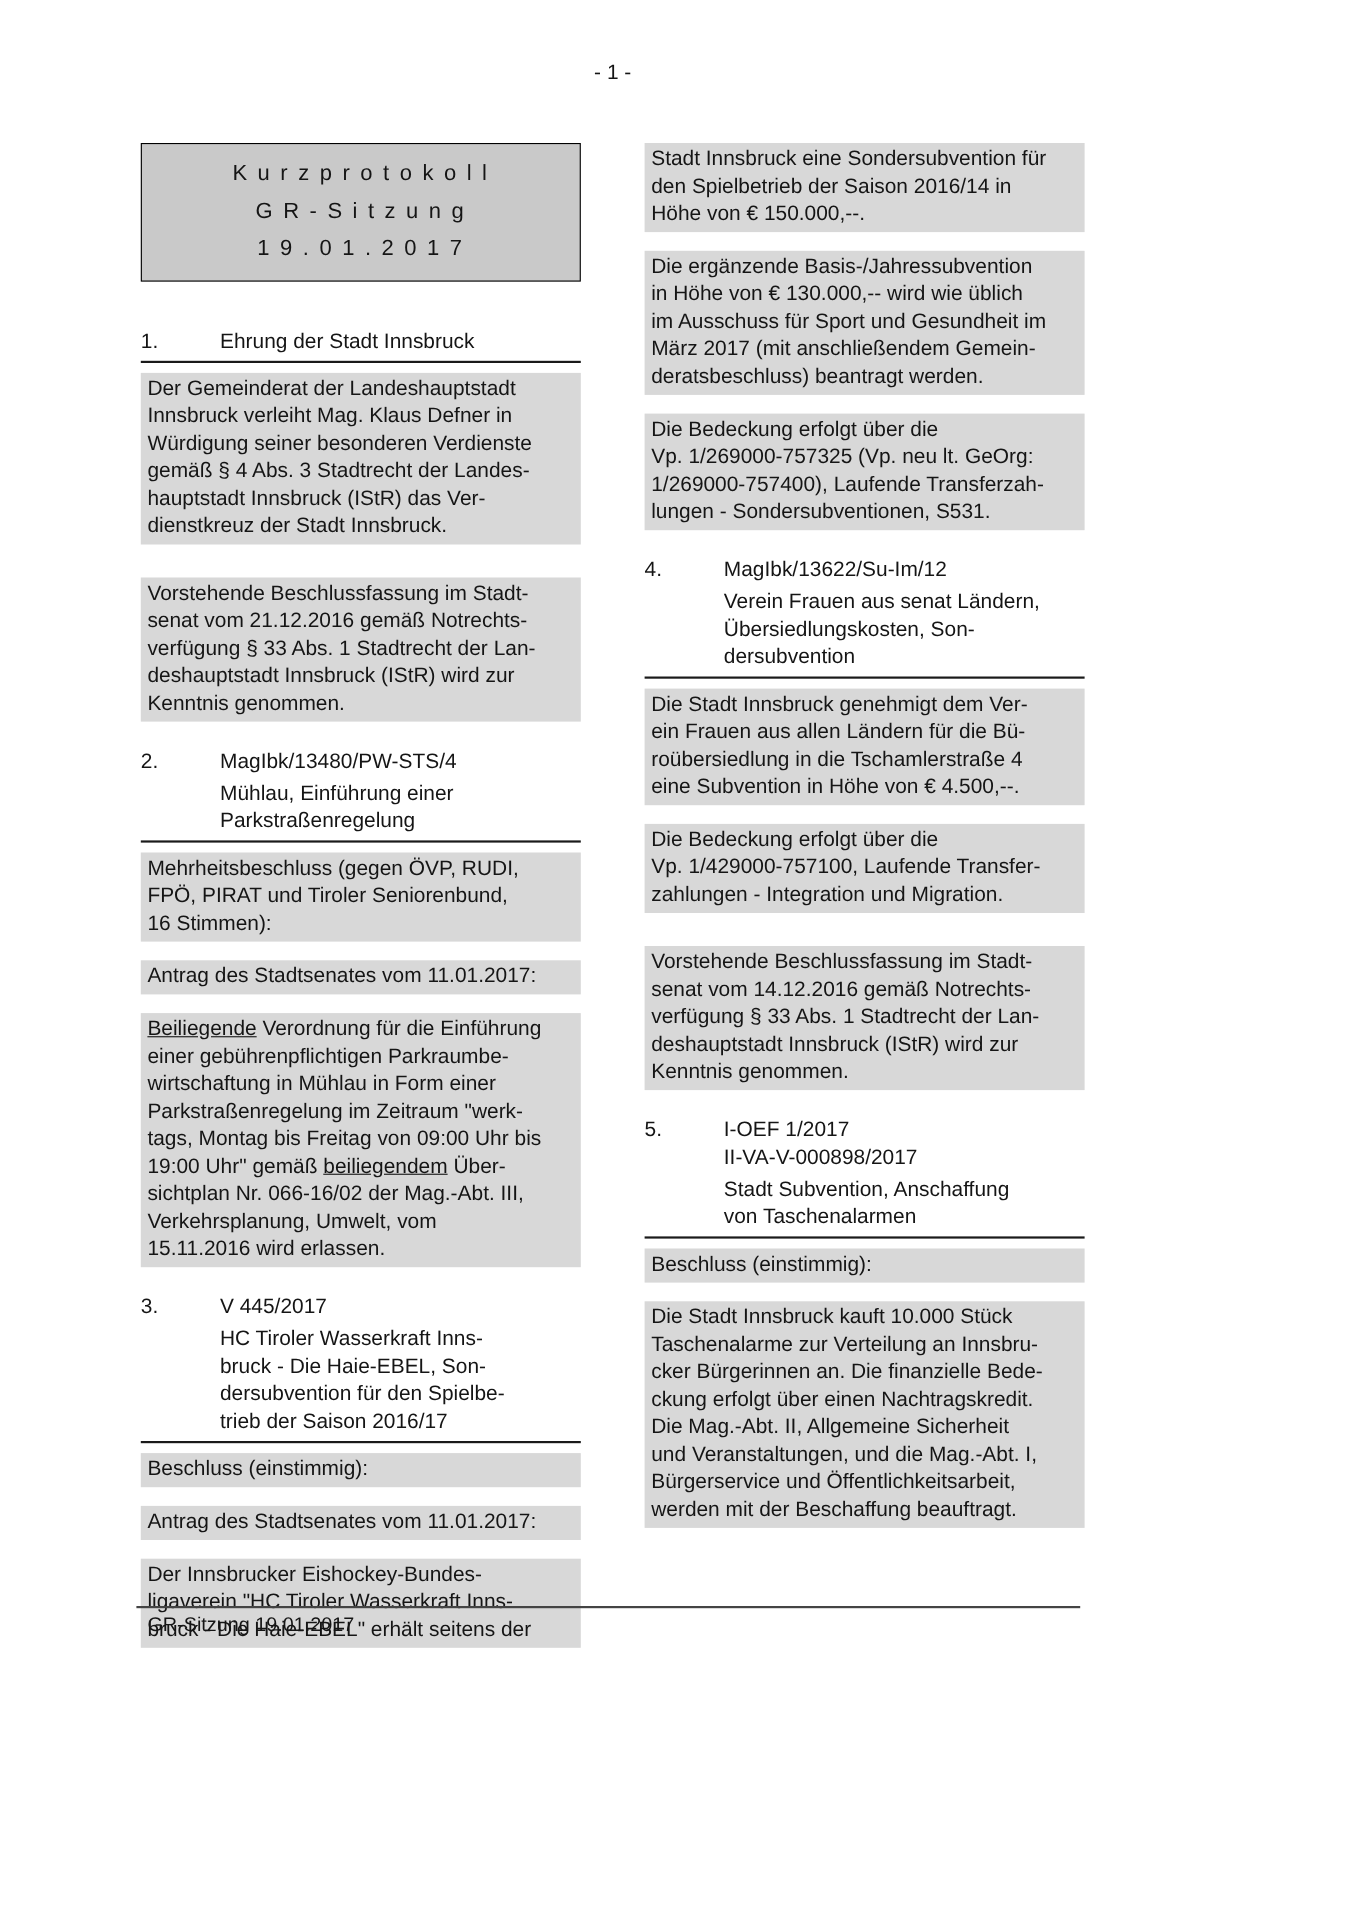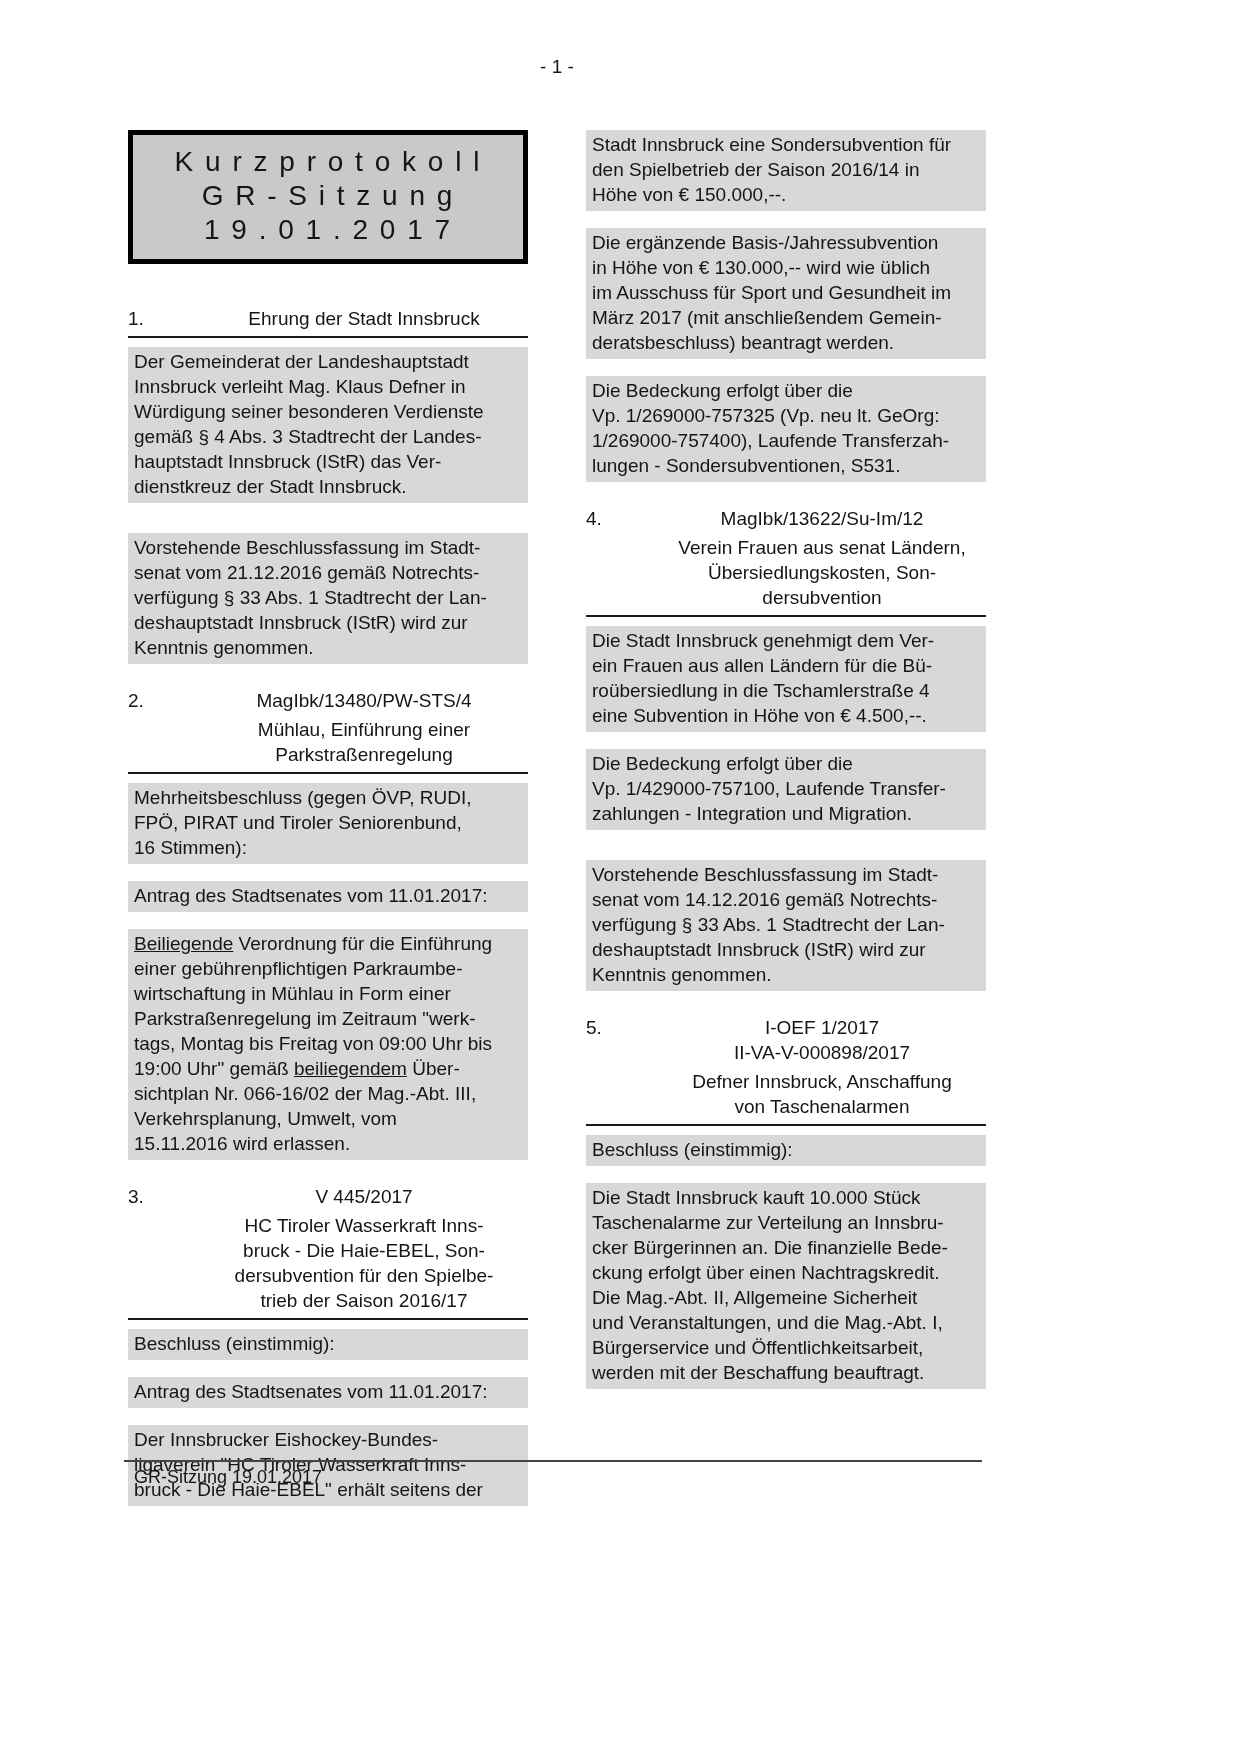"K u r z p" .title-box { border: 5px solid #000000 -> 1px solid #000000; font-size: 28px -> 20px }
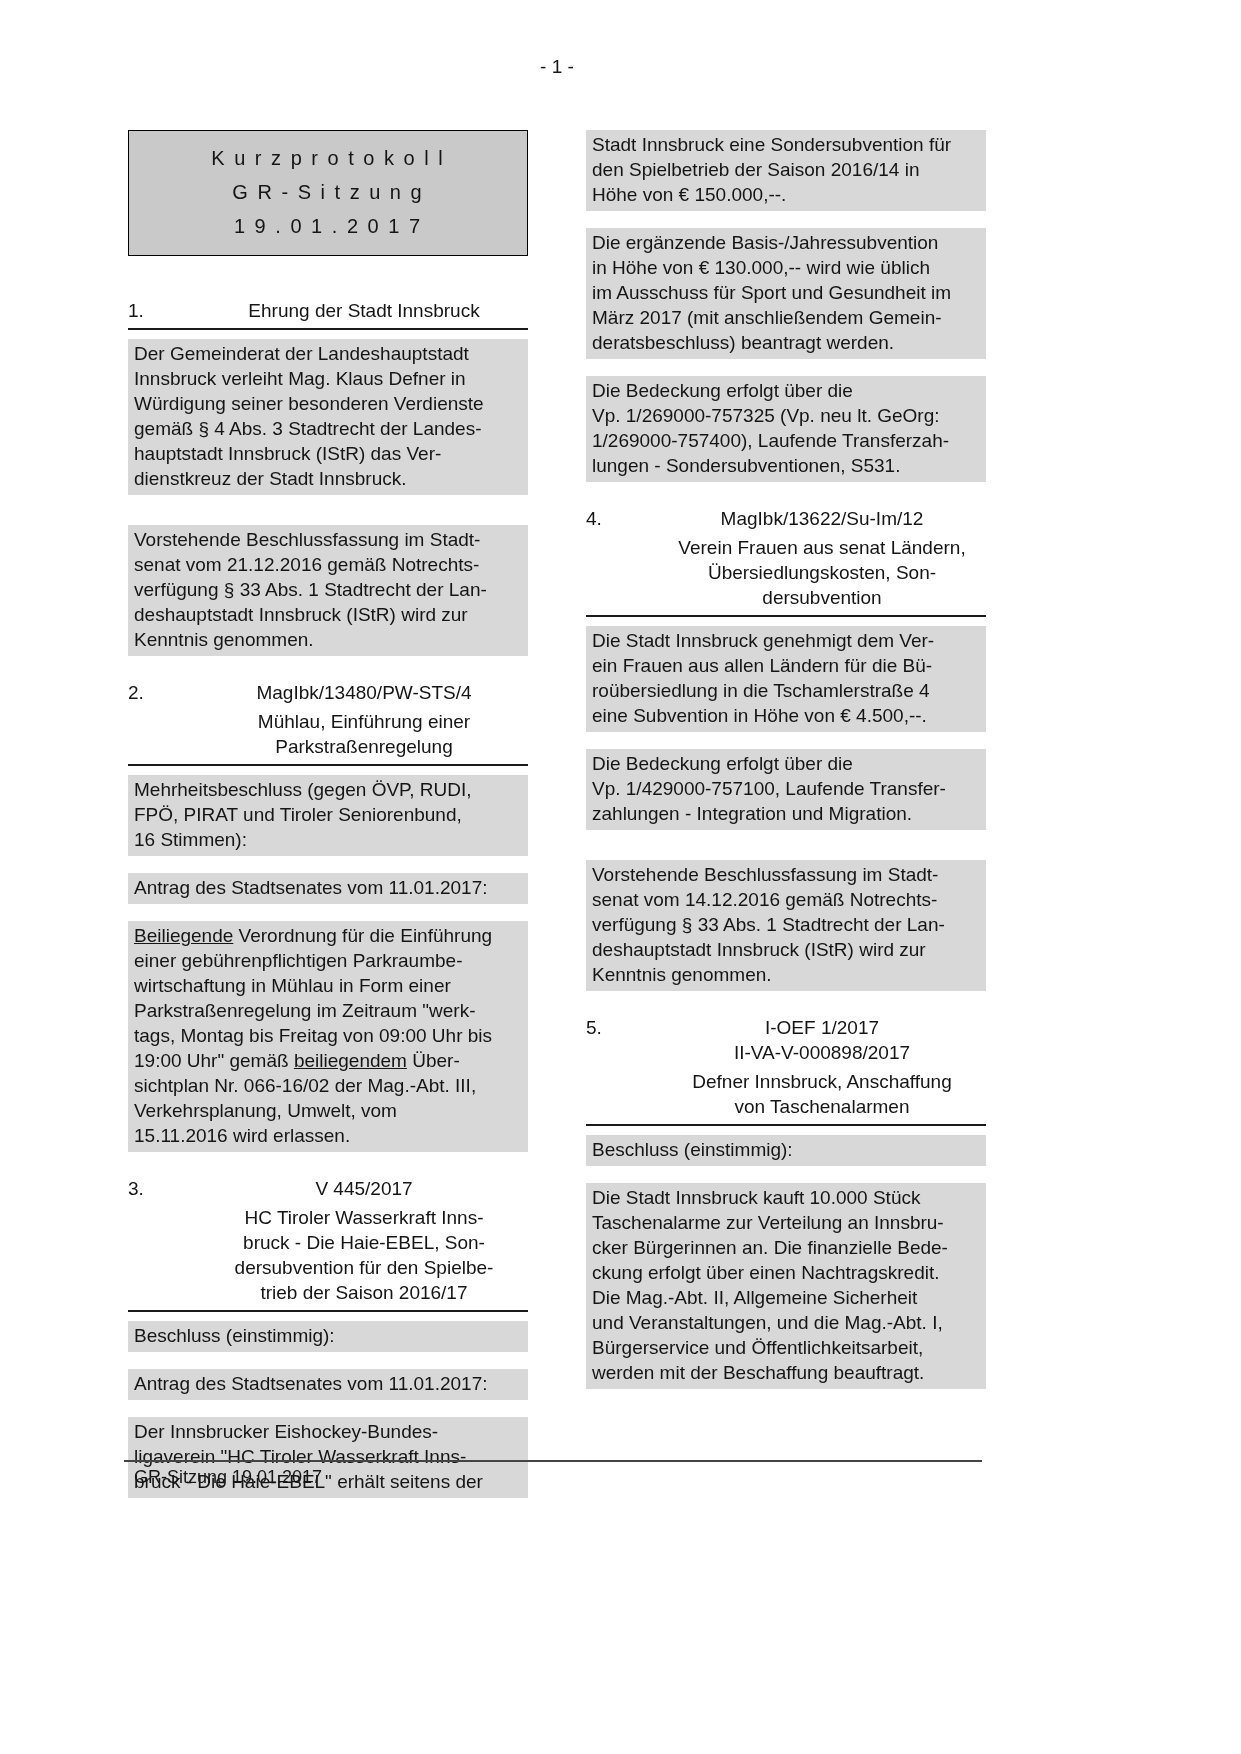"Ehrung der Stadt Innsbruck" .head-text { text-align: center -> none }
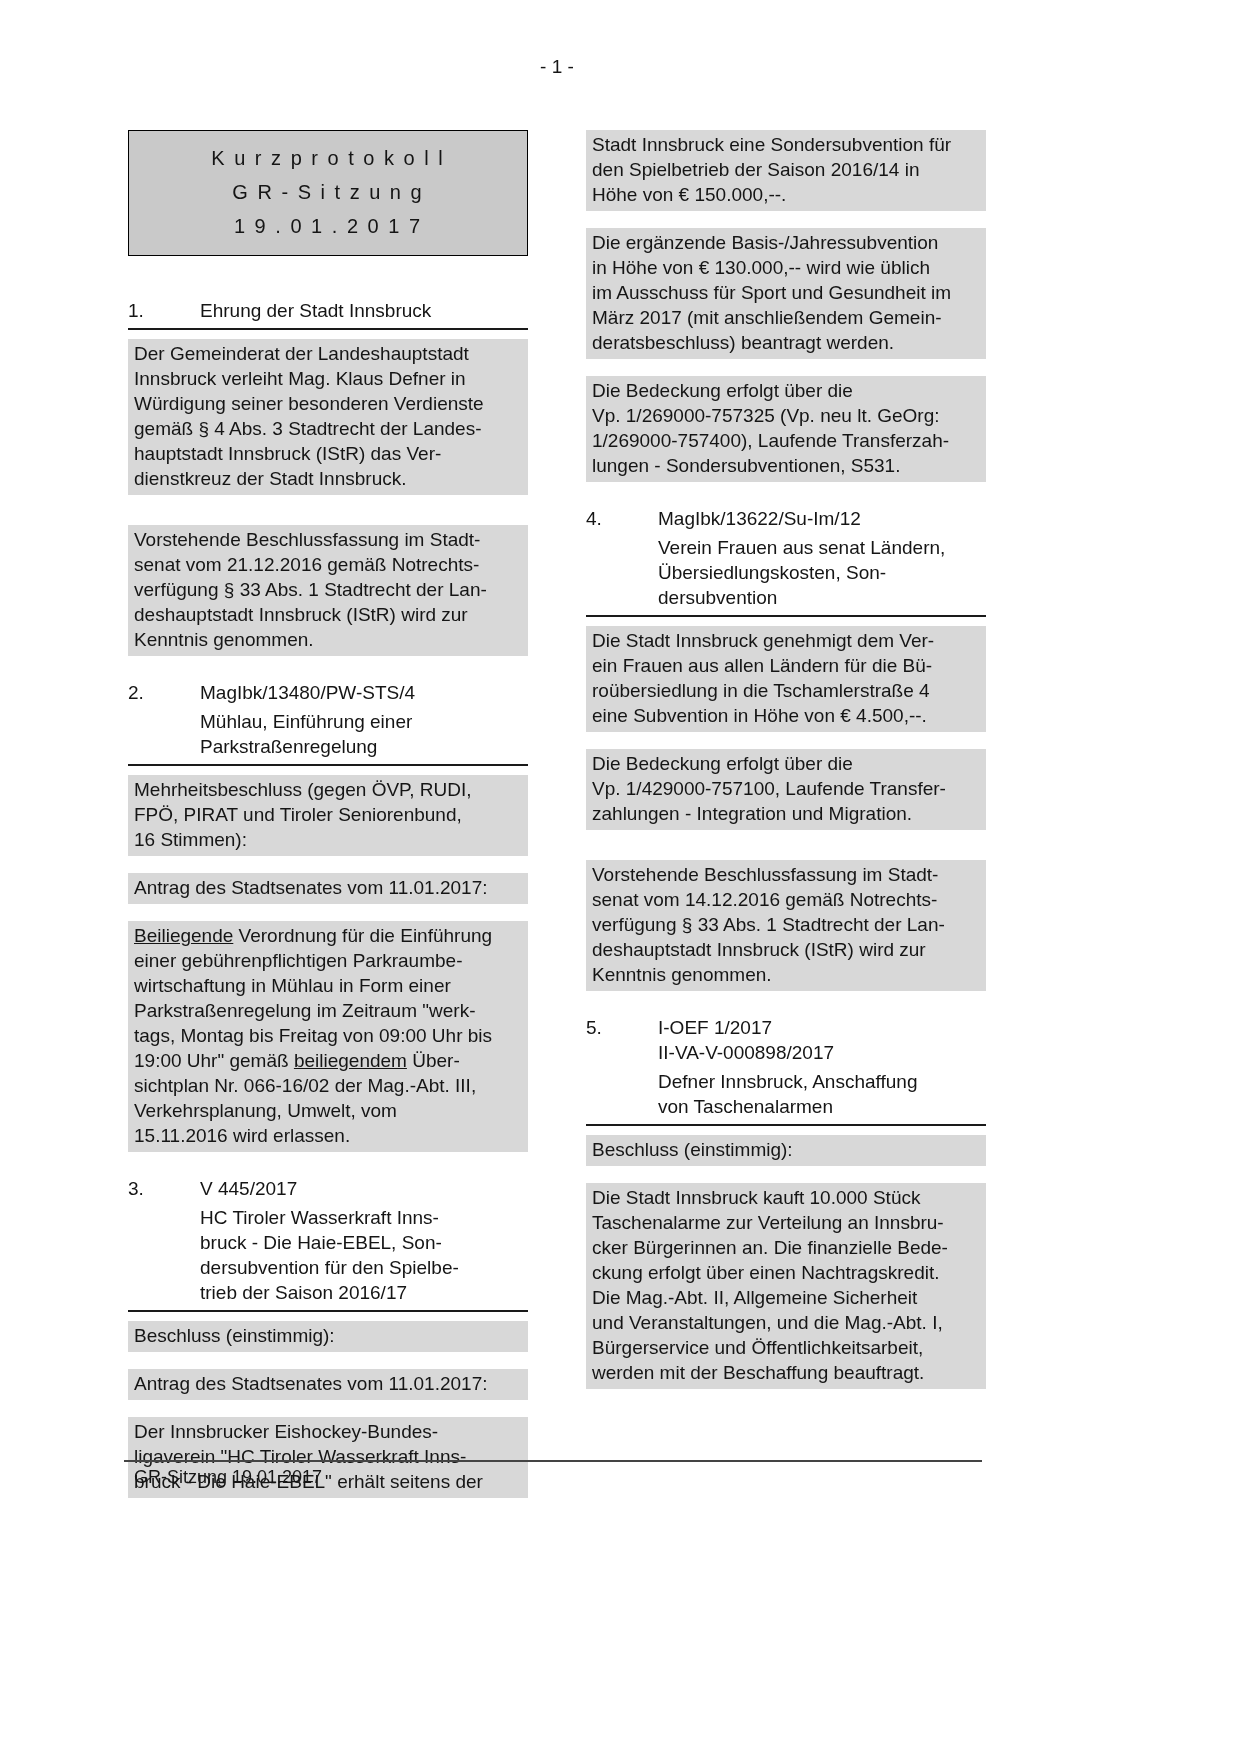"Defner Innsbruck, Anschaffung" span.head-text { text: Defner Innsbruck -> Stadt Subvention }
